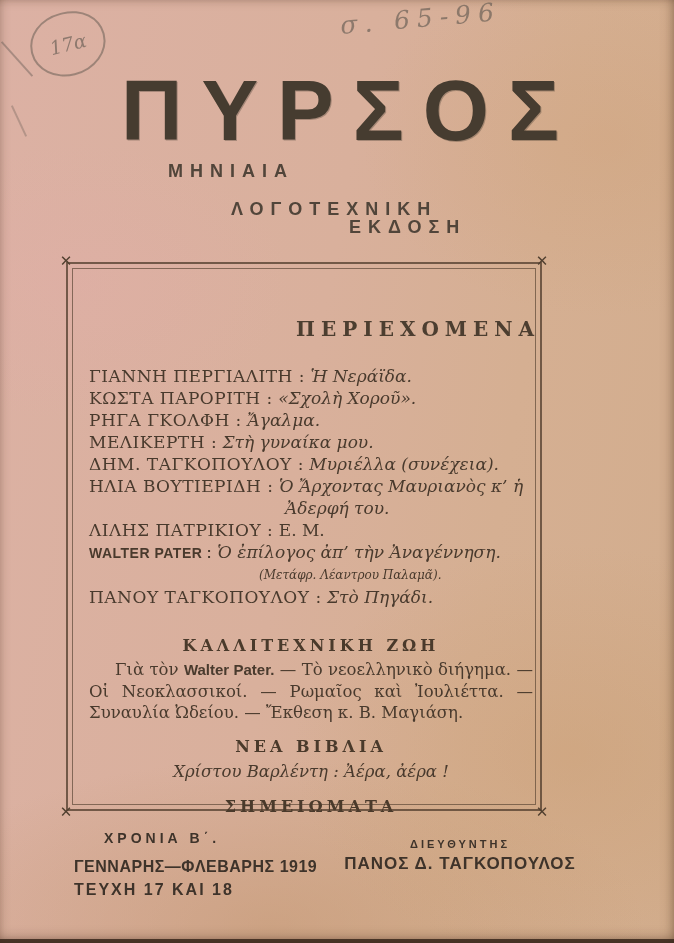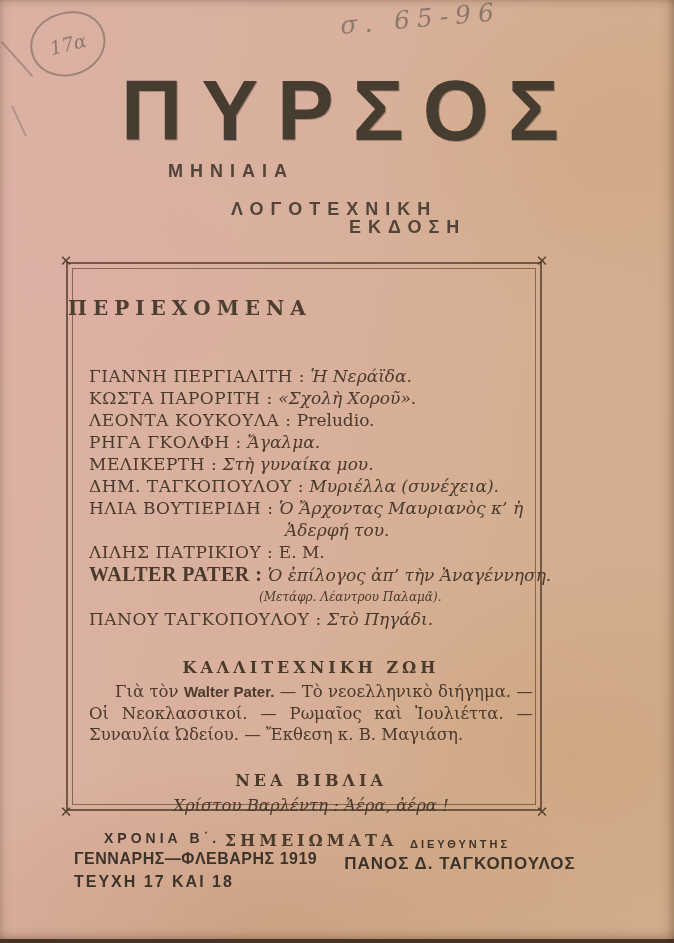"ΠΕΡΙΕΧΟΜΕΝΑ" .toc-header { text-align: left -> right; top: 32px -> 53px }
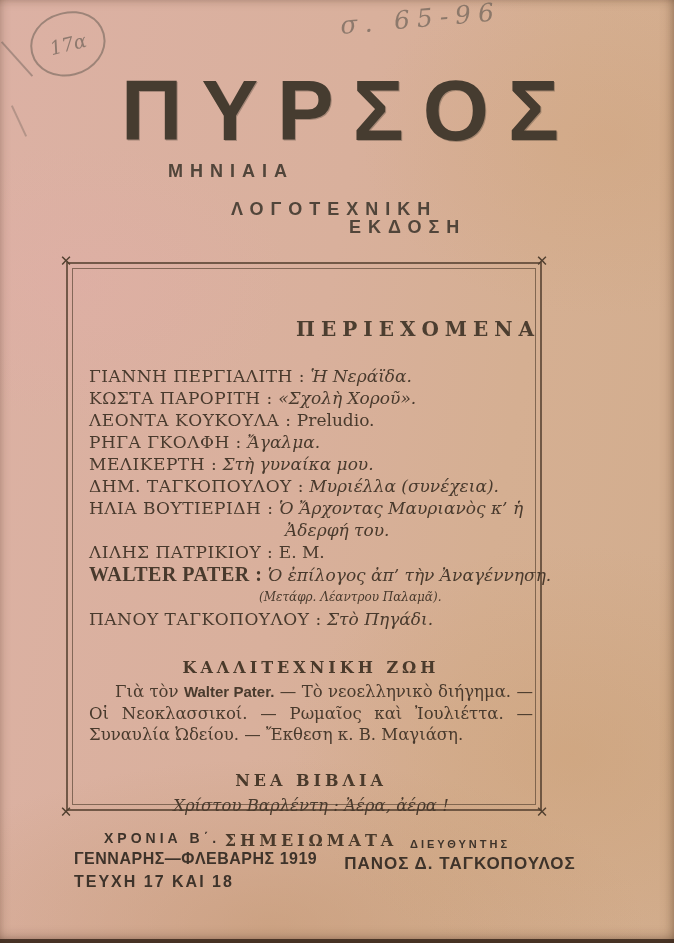"ΛΕΟΝΤΑ ΚΟΥΚΟΥΛΑ : Preludio." div.row { html: <div> <span>ΛΕΟΝΤΑ ΚΟΥΚΟΥΛΑ :</span> <span>Preludio.</span> </div> -> none }
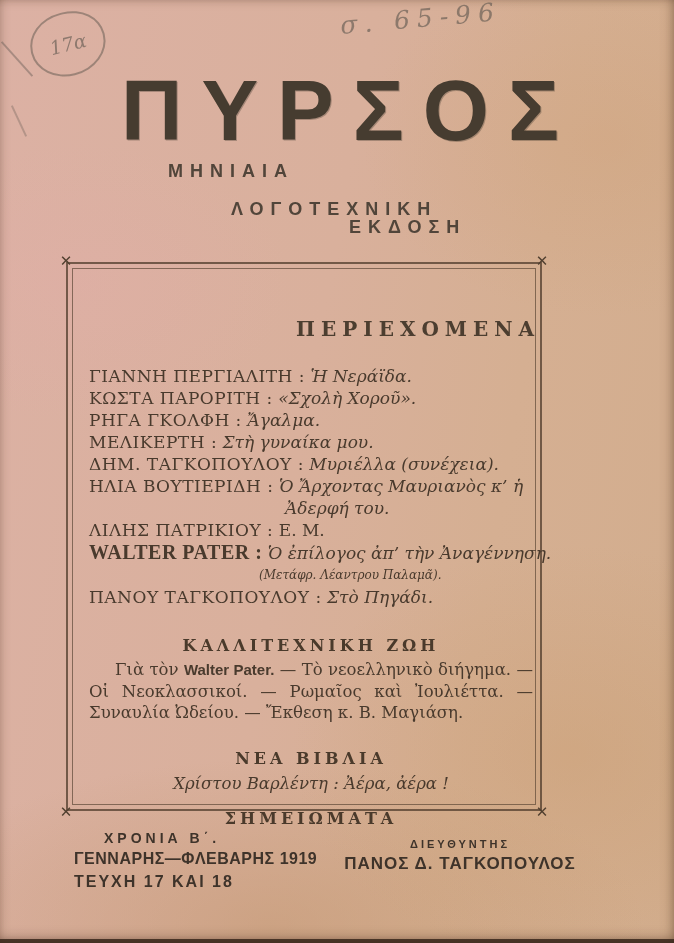"WALTER PATER :" .latin-author { font-family: Liberation Serif, serif -> Liberation Sans, sans-serif; font-size: 20px -> 14px }
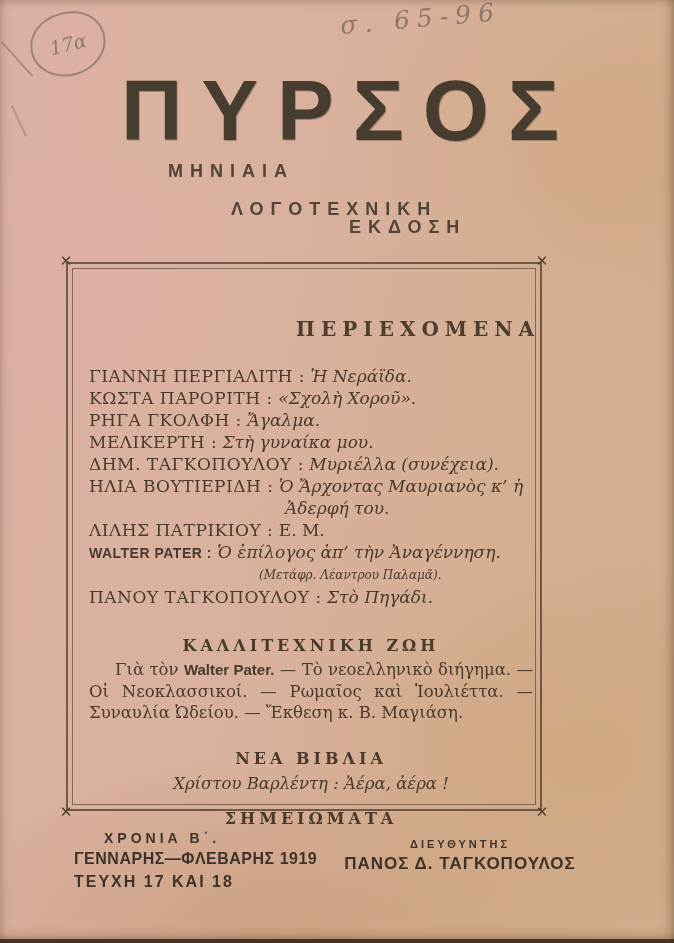"ΝΕΑ ΒΙΒΛΙΑ" .h-books { margin-top: 24px -> 12px }
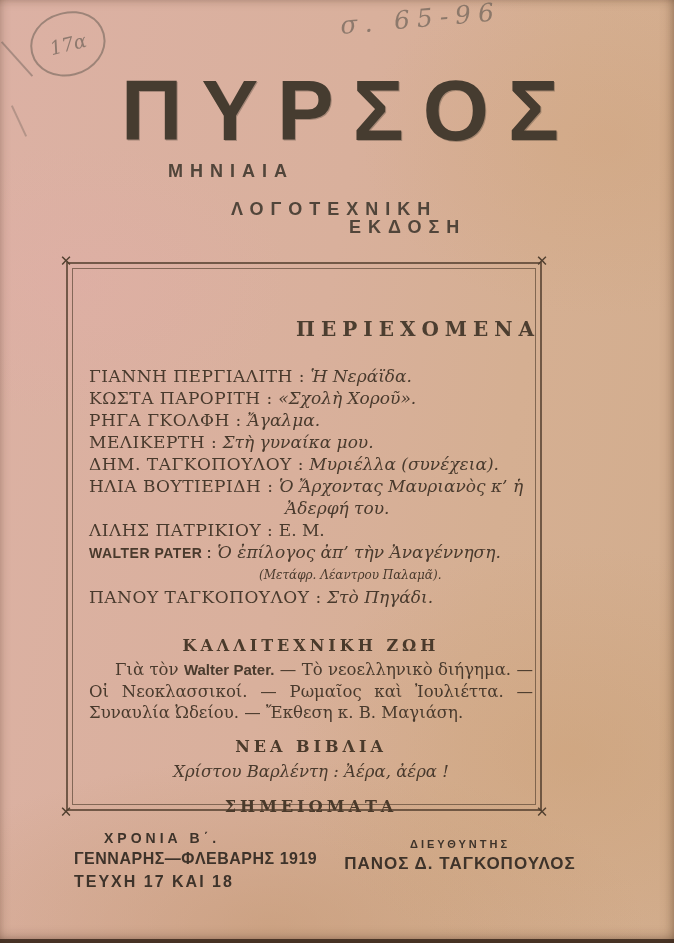"ΓΕΝΝΑΡΗΣ—ΦΛΕΒΑΡΗΣ 1919" .fl2 { margin-top: 4px -> 12px }
